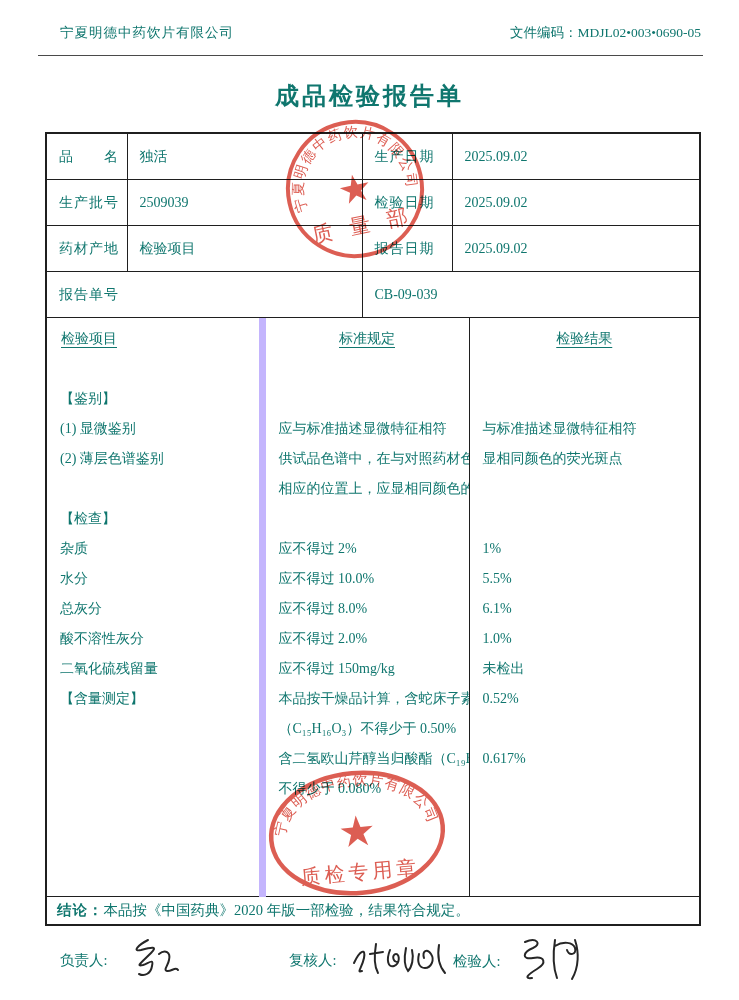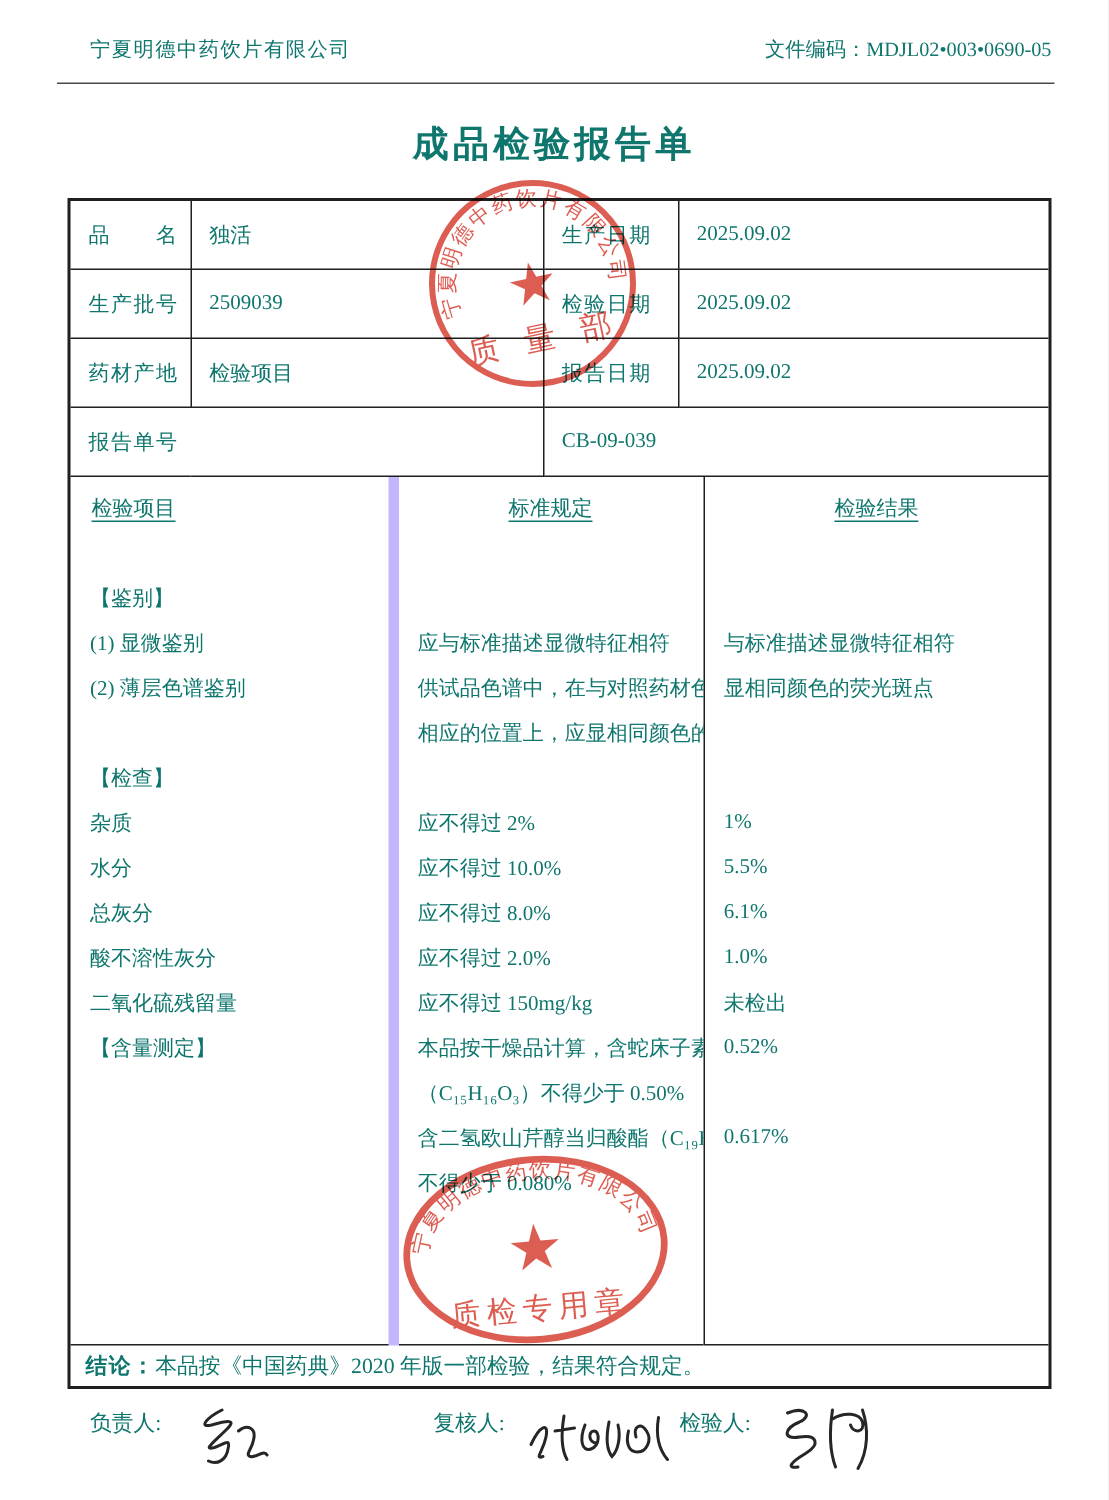"负责人:" .sig-group { align-items: flex-start -> center }
